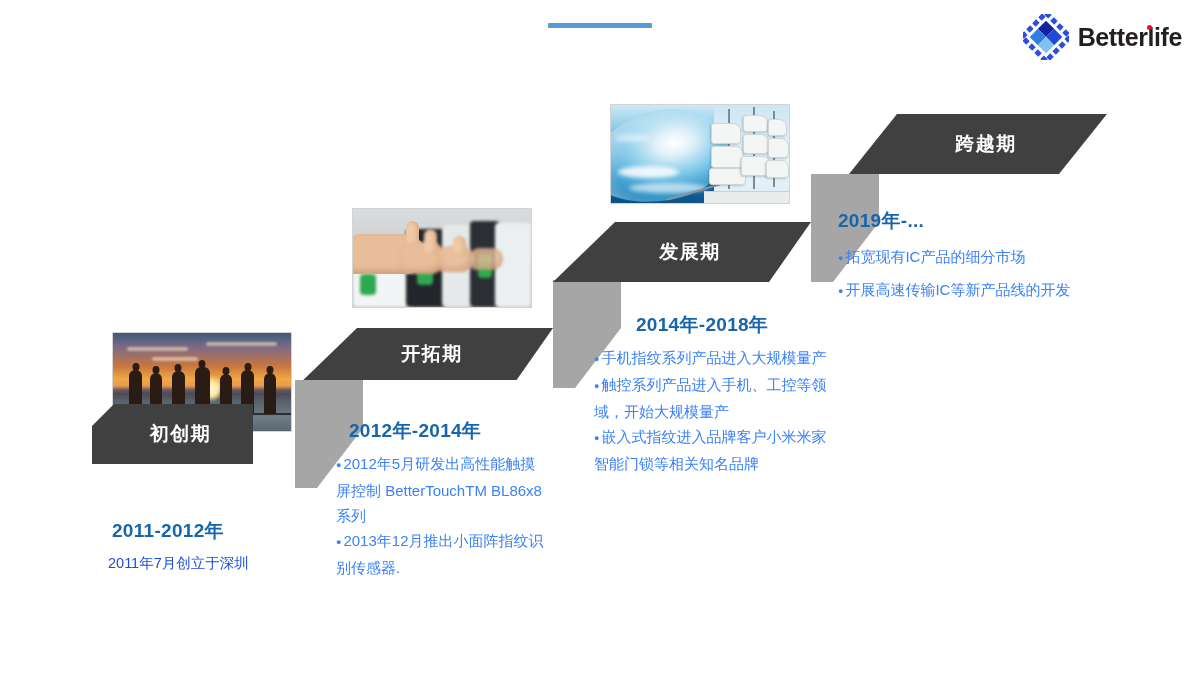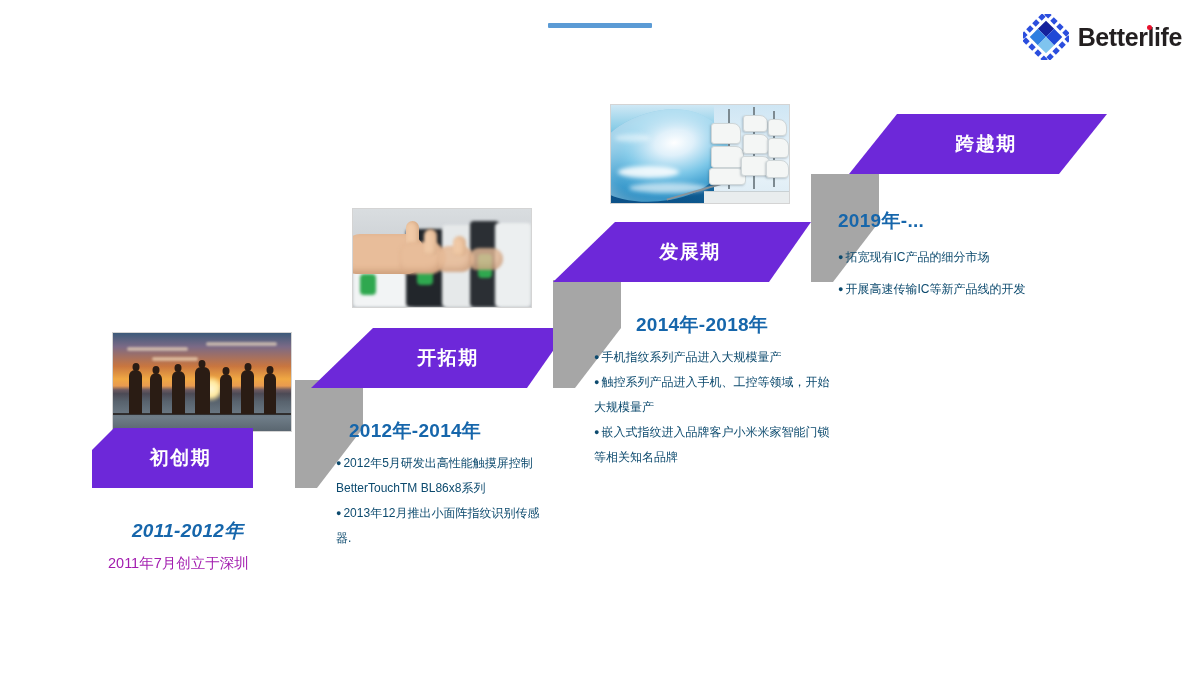"跨越期" .banner { background: #6d28d9 -> #404040 }
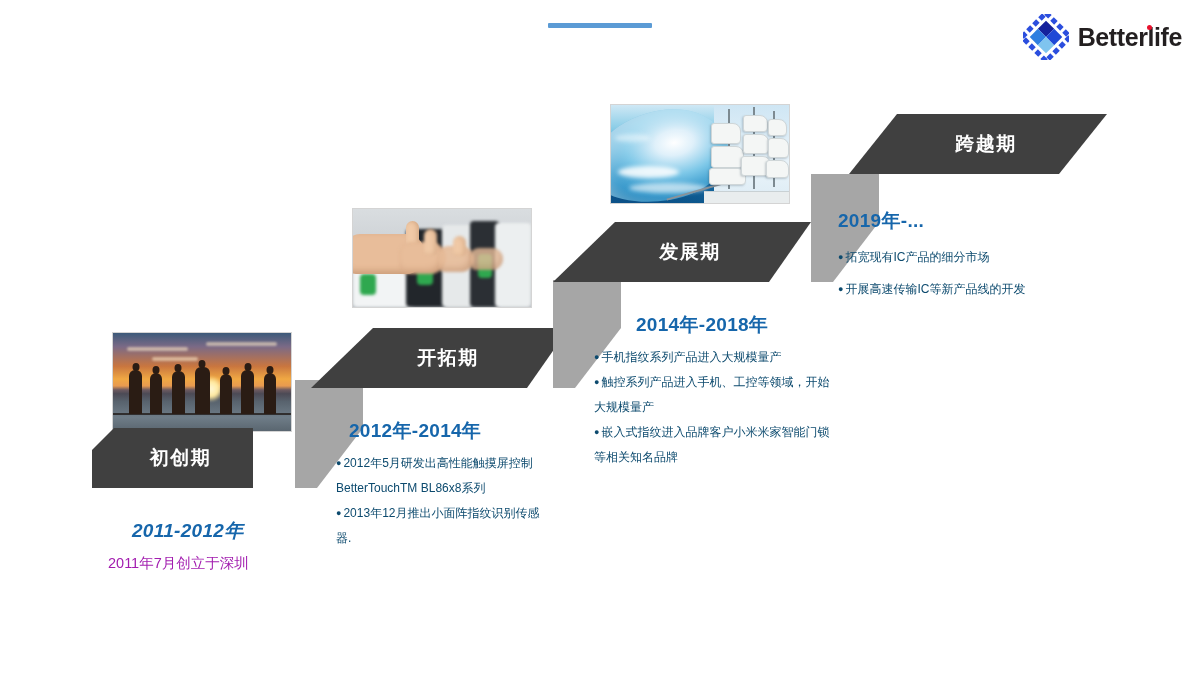"拓宽现有IC产品的细分市场" .txt li { color: #0c4a6e -> #3b82f6; font-size: 12px -> 15px }
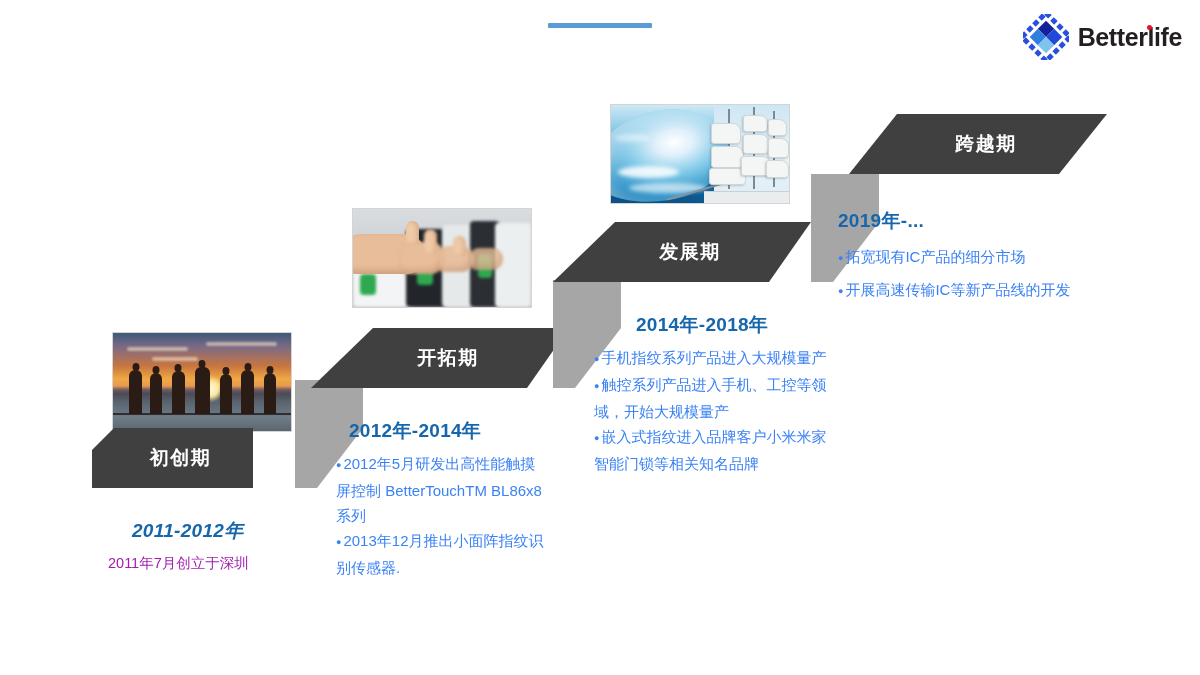"开拓期" div.banner { height: 60px -> 52px; left: 311px -> 295px }
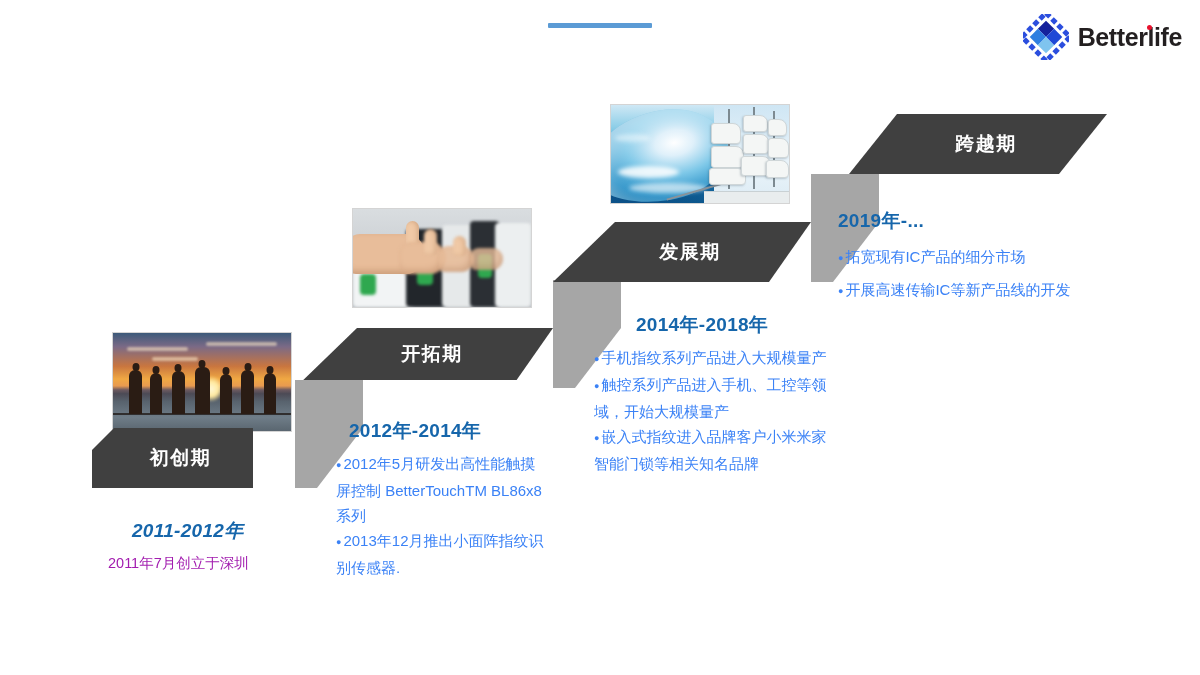"初创期" div.banner { top: 428px -> 404px }
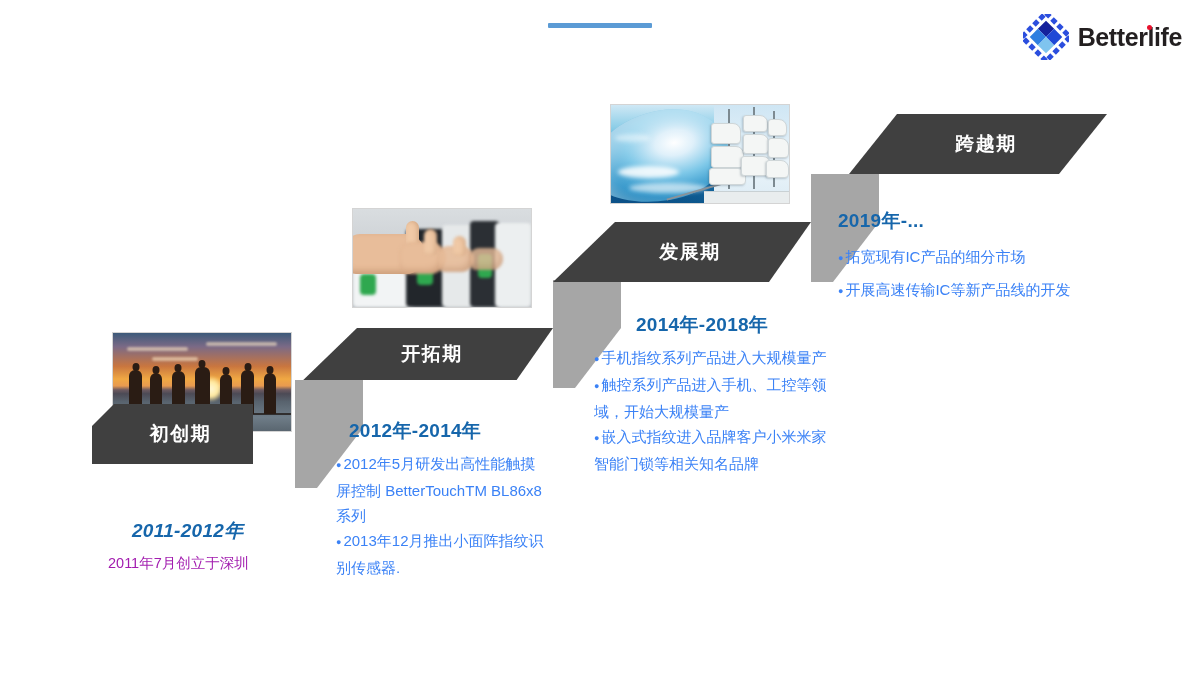"2011-2012年" .h-c1 { font-style: italic -> none; margin-left: 24px -> 4px }
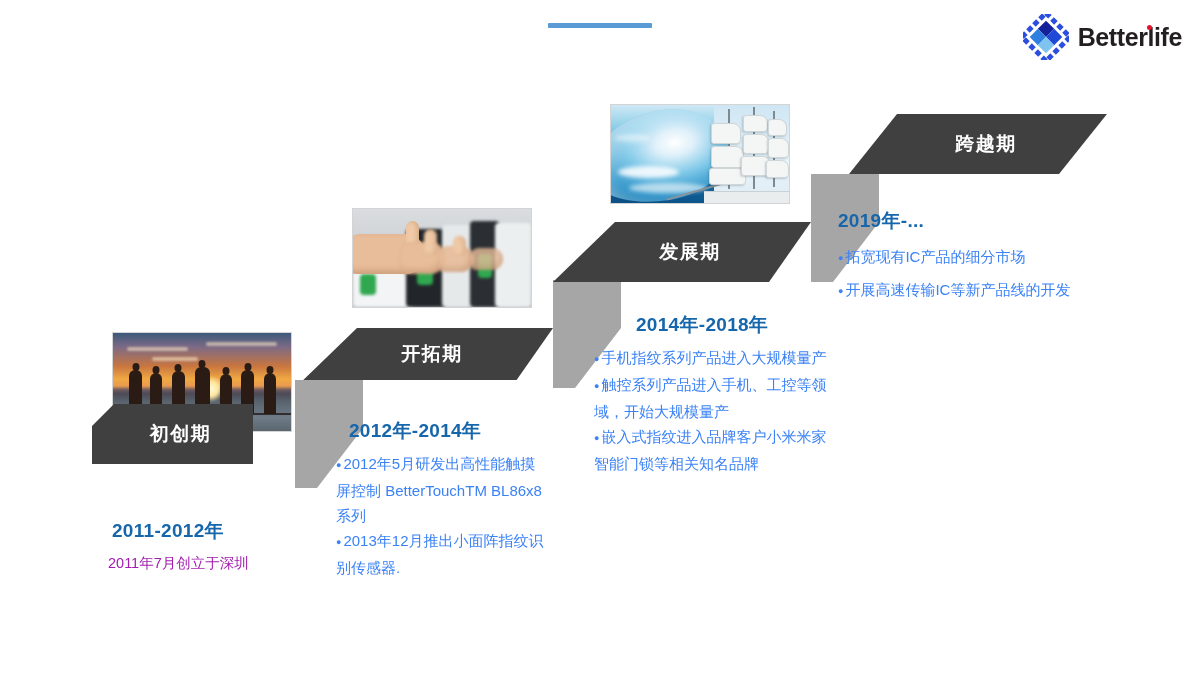"2011年7月创立于深圳" .txt p.plain { color: #a21caf -> #1d4ed8 }
